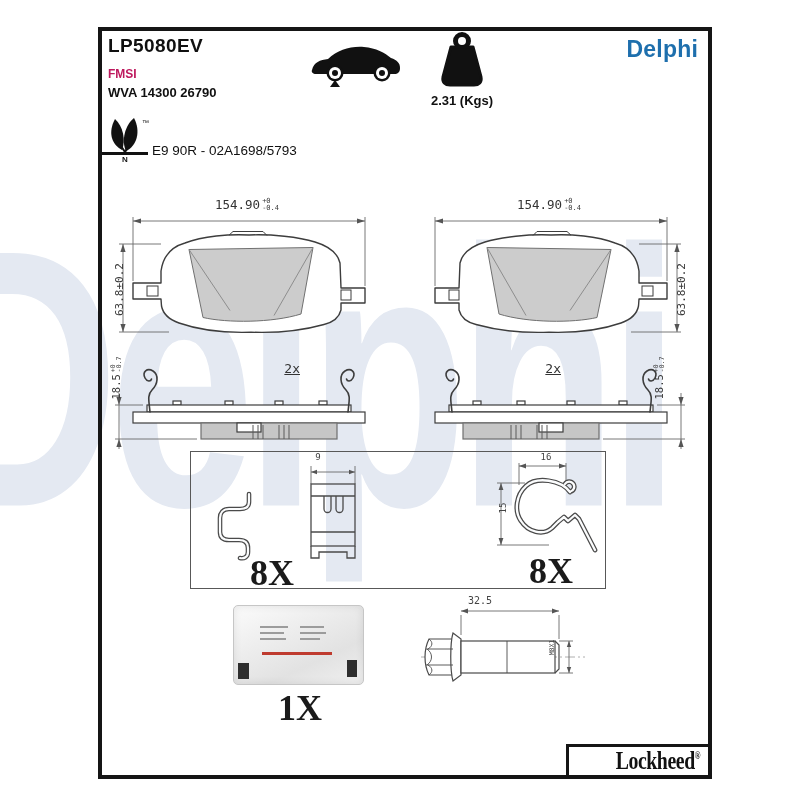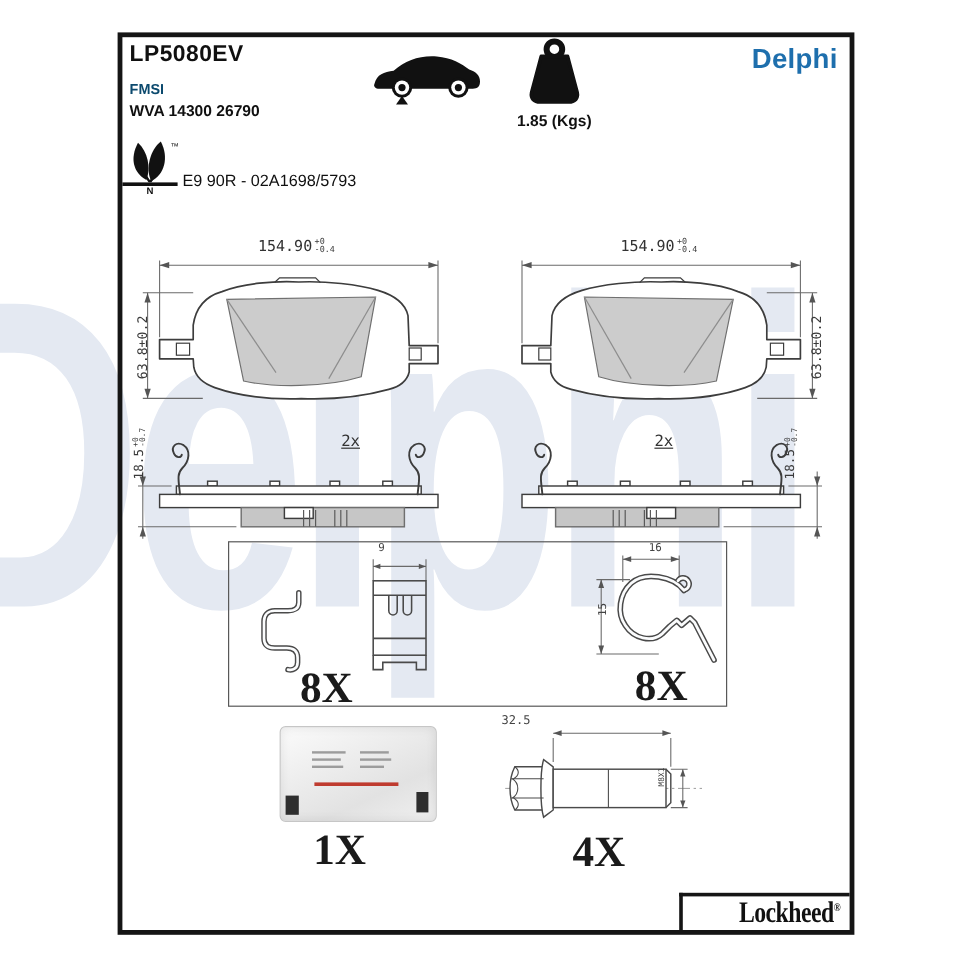"FMSI" .hdr-sm { color: #0c4a6e -> #be185d }
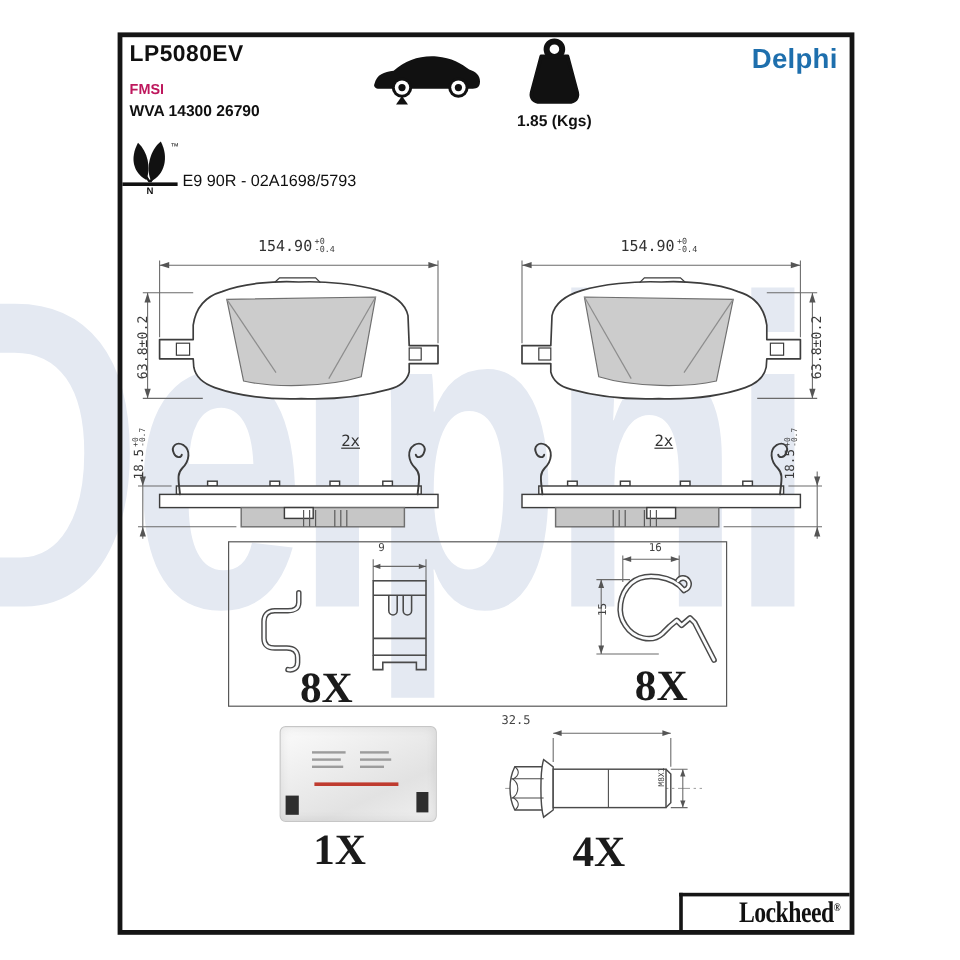"1.85 (Kgs)" div.abs { text: 1.85 -> 2.31 }
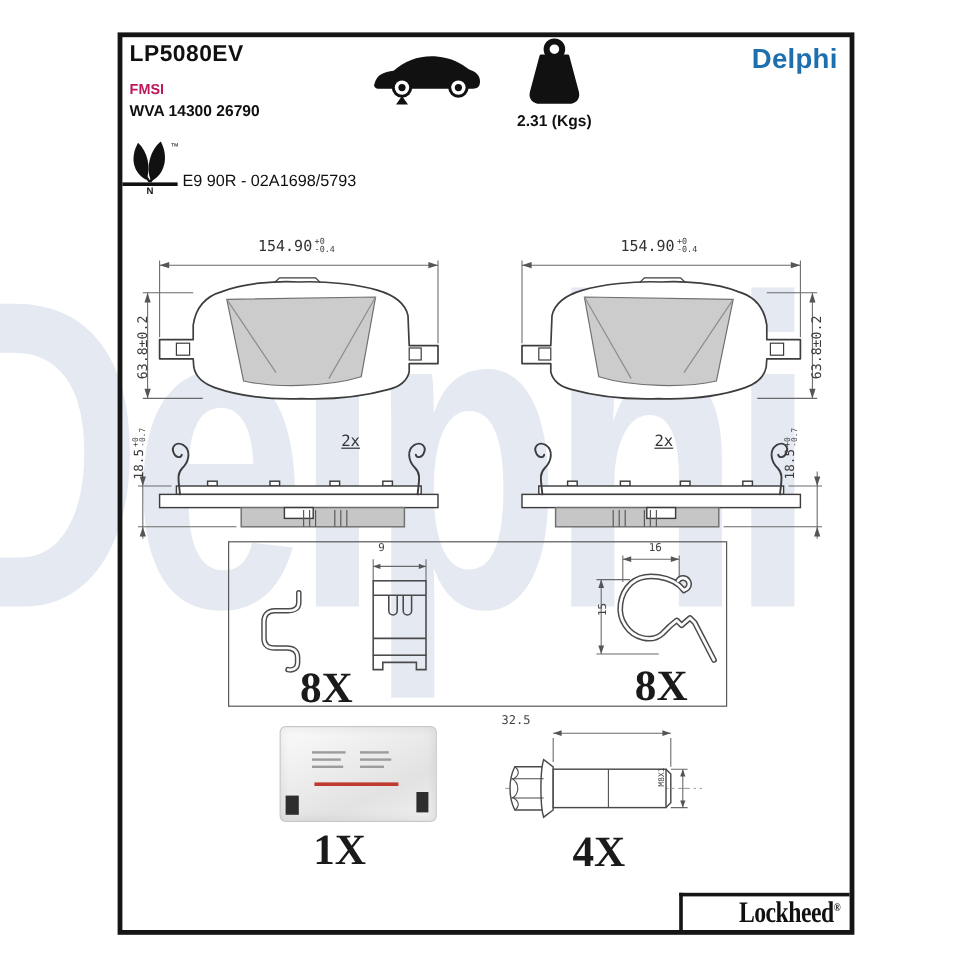"32.5" div.abs { left: 316px -> 335px; text-align: none -> center }
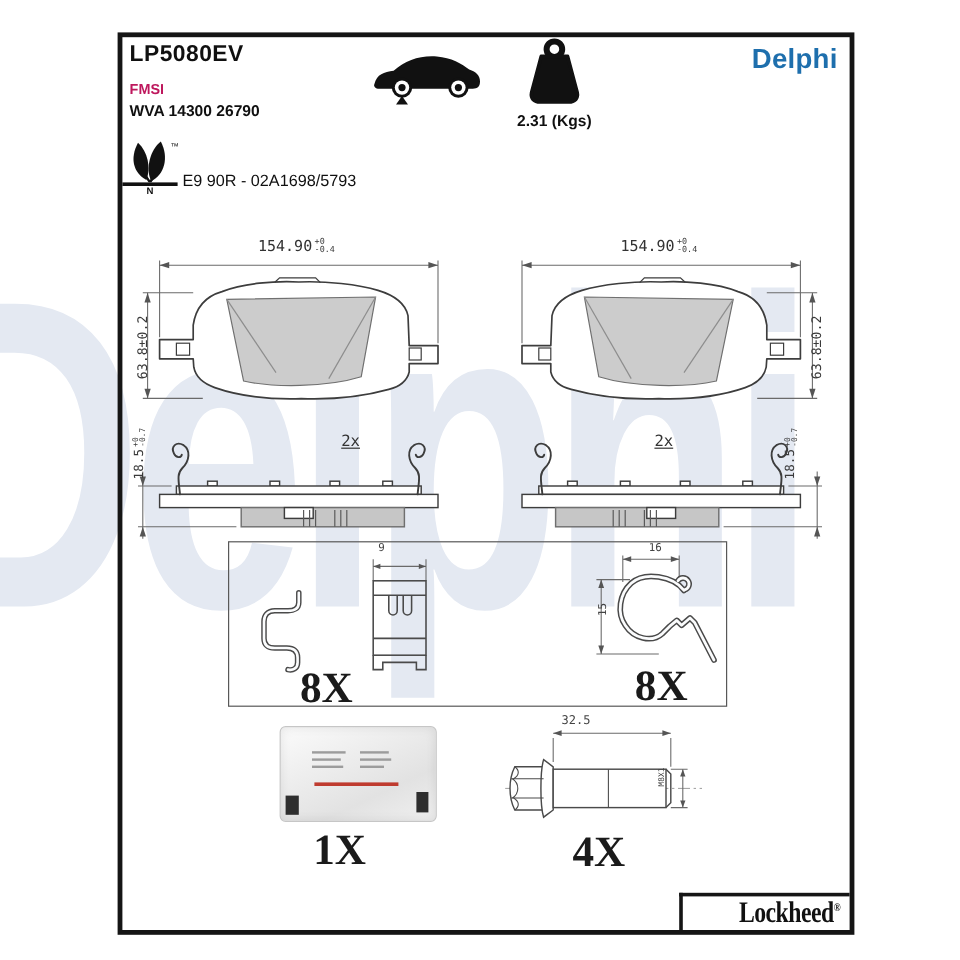"1X" div.abs { left: 141px -> 158px }
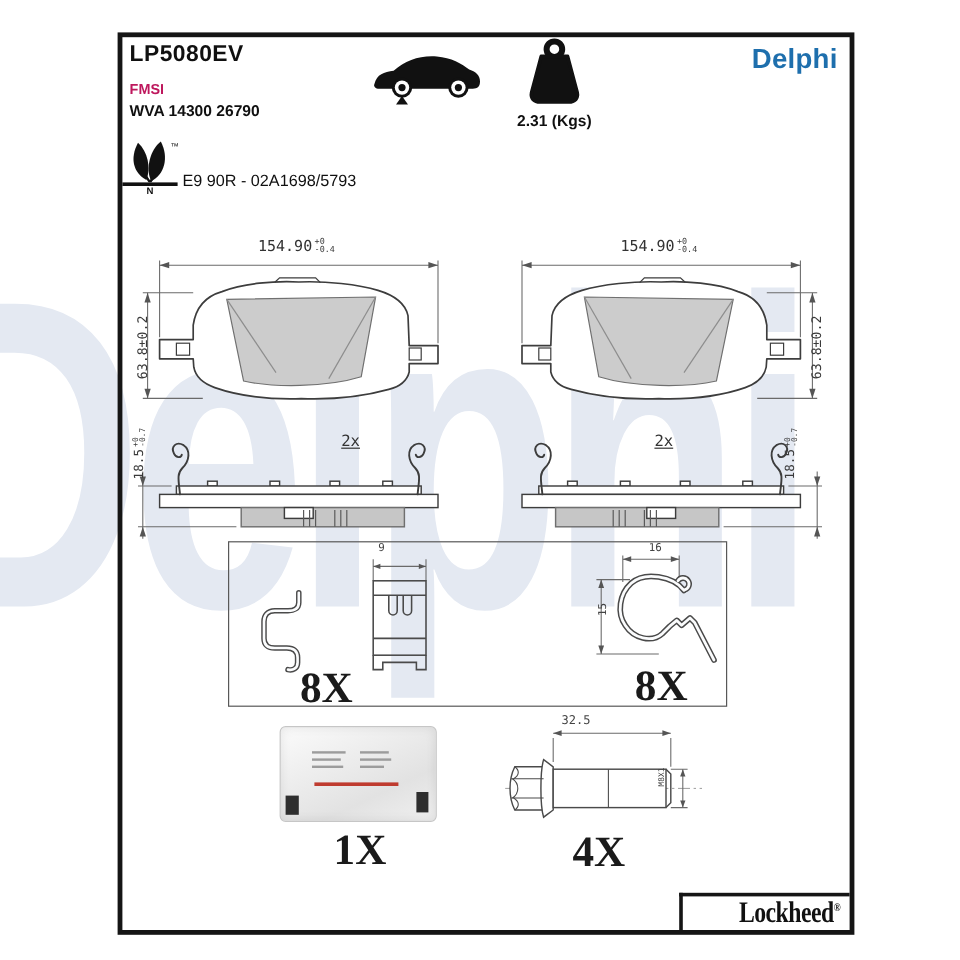"4X" div.abs { html: <div>4X</div> -> none }
